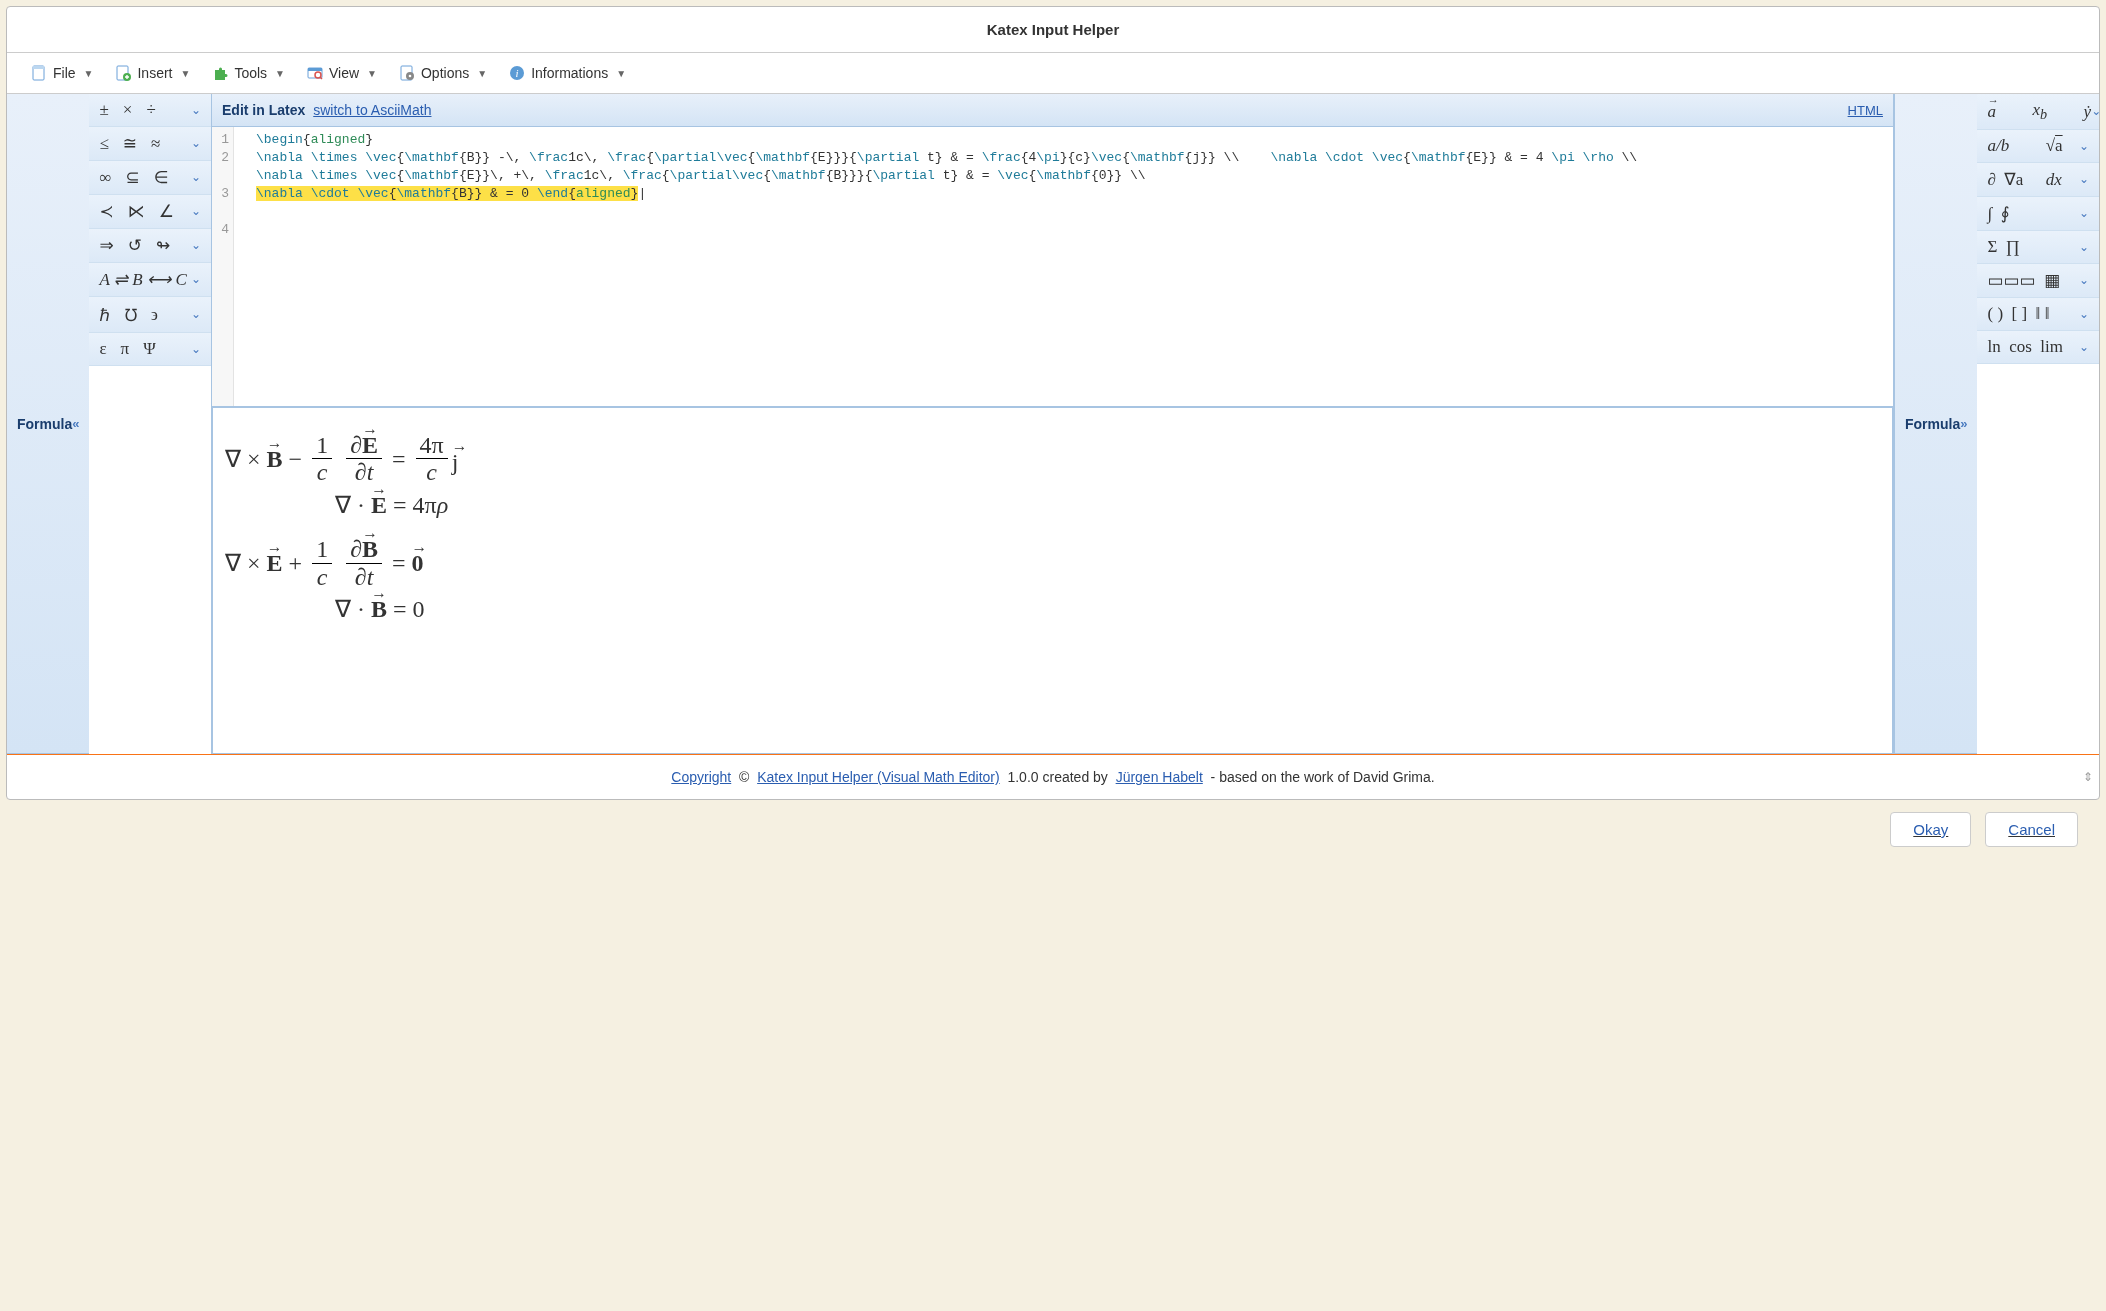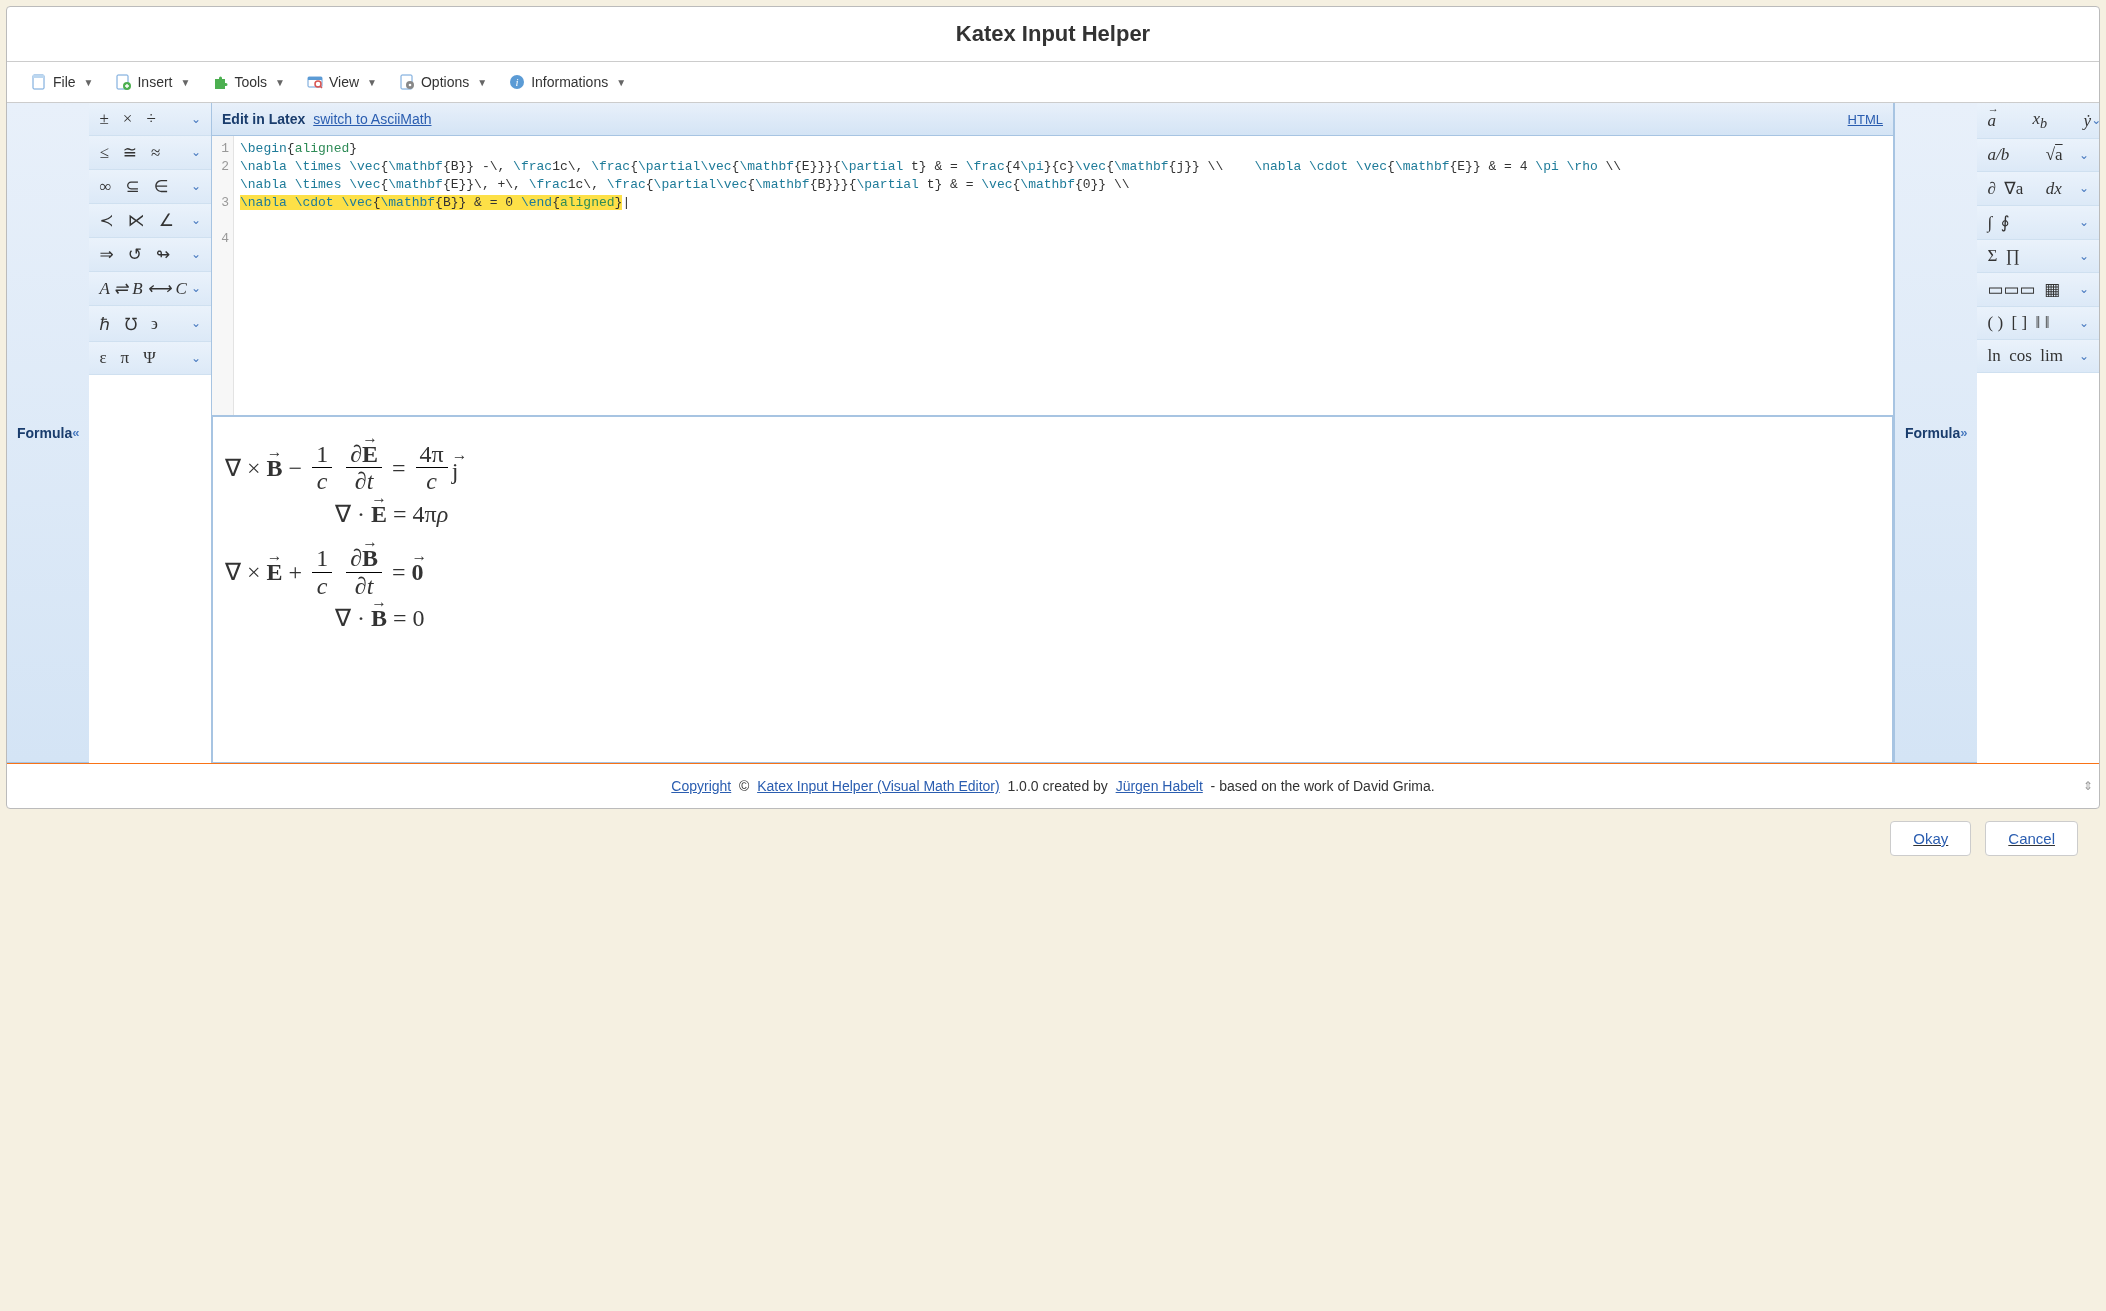"Katex Input Helper" .titlebar { font-size: 22px -> 15px }
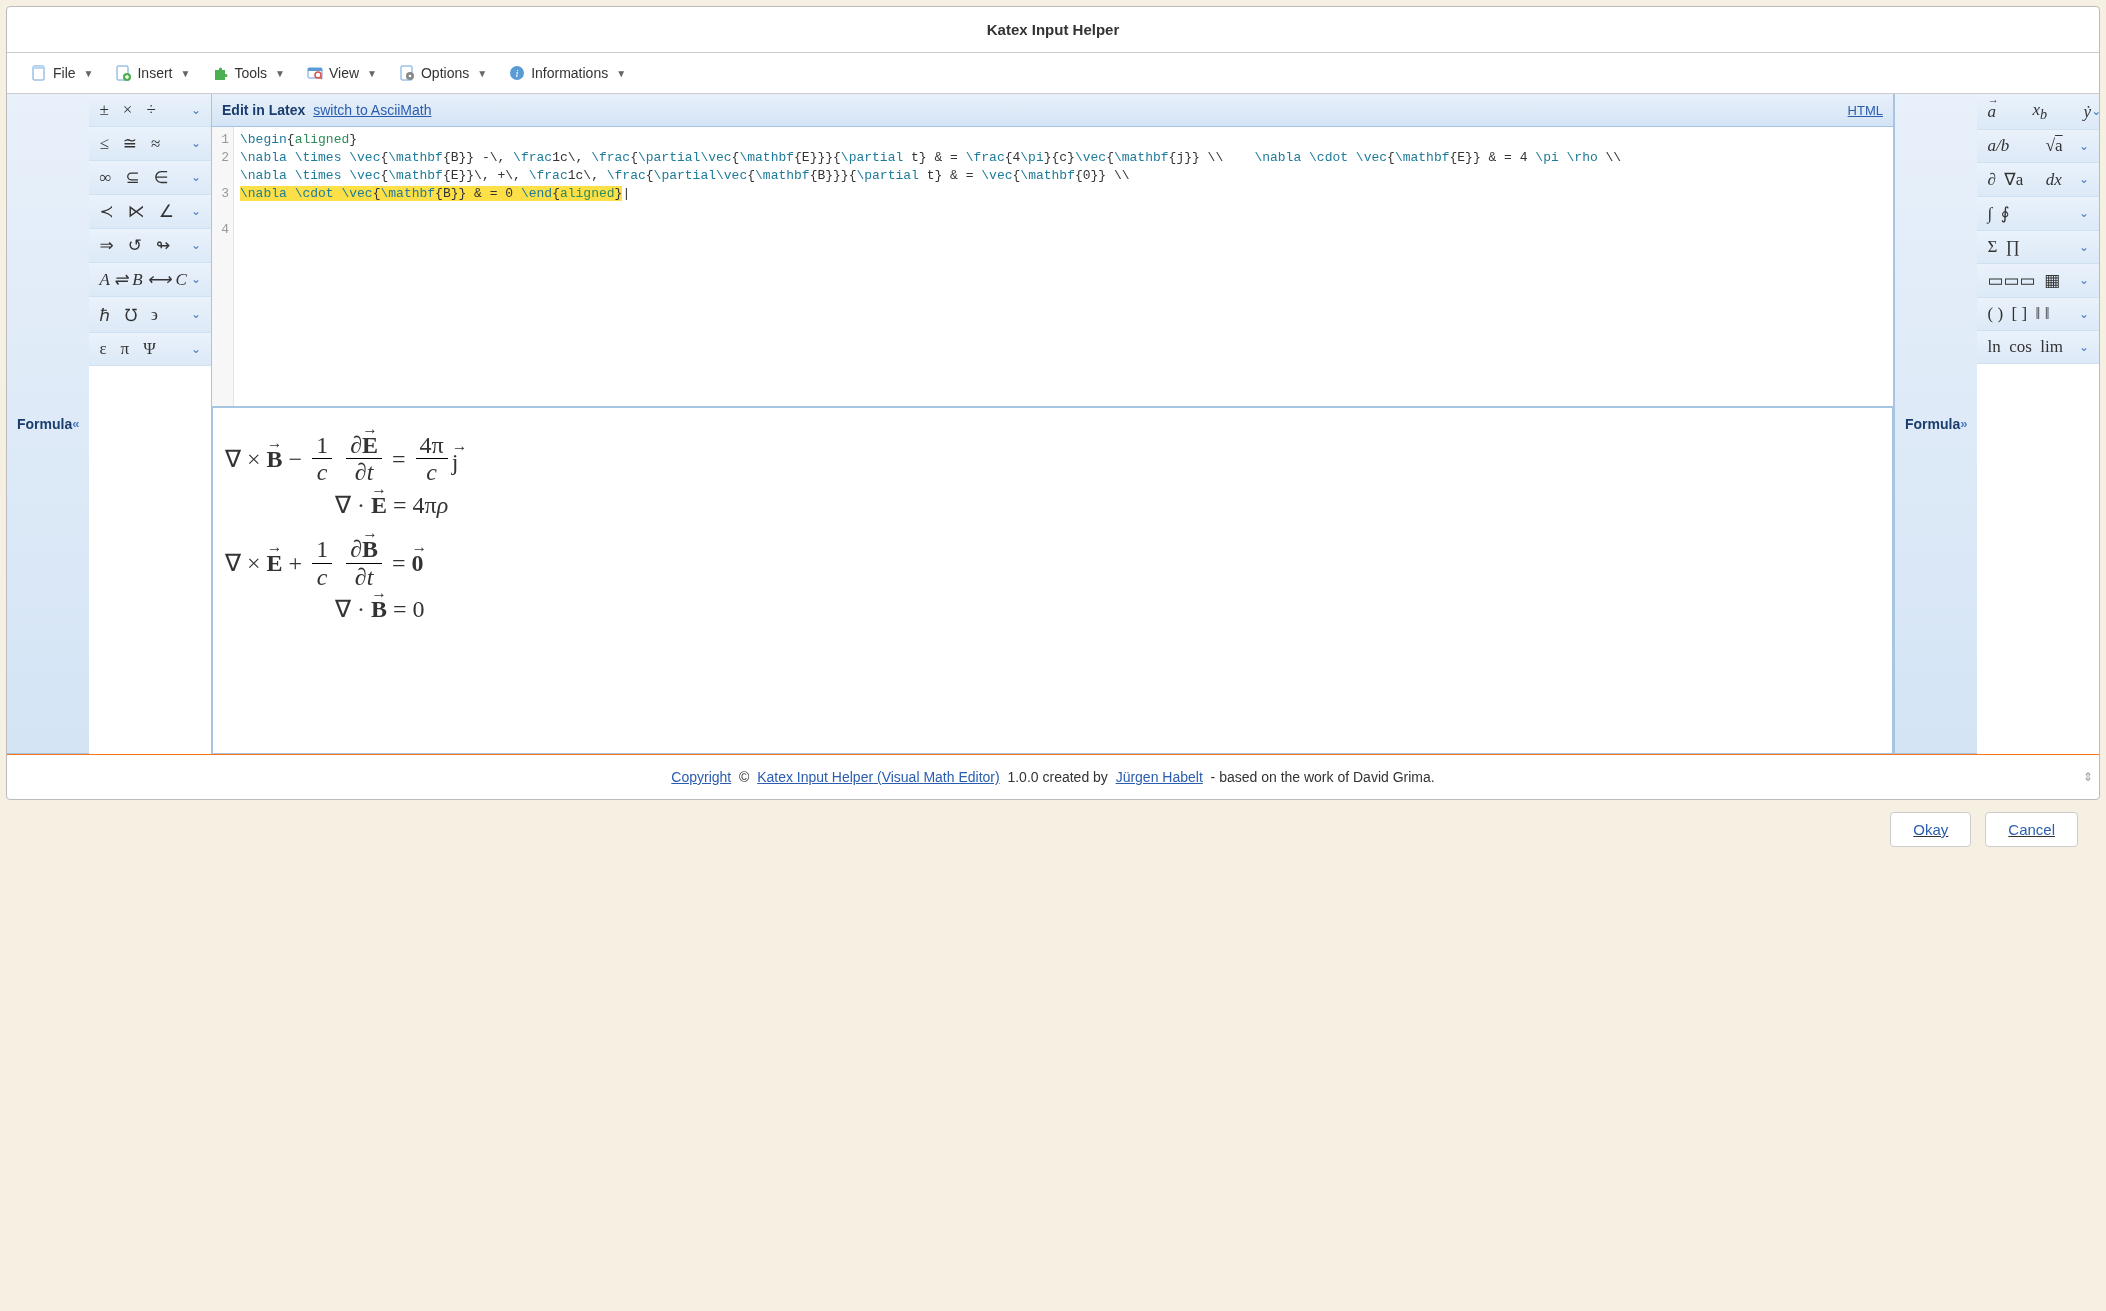"\begin{aligned}" .code { margin-left: none -> 16px }
